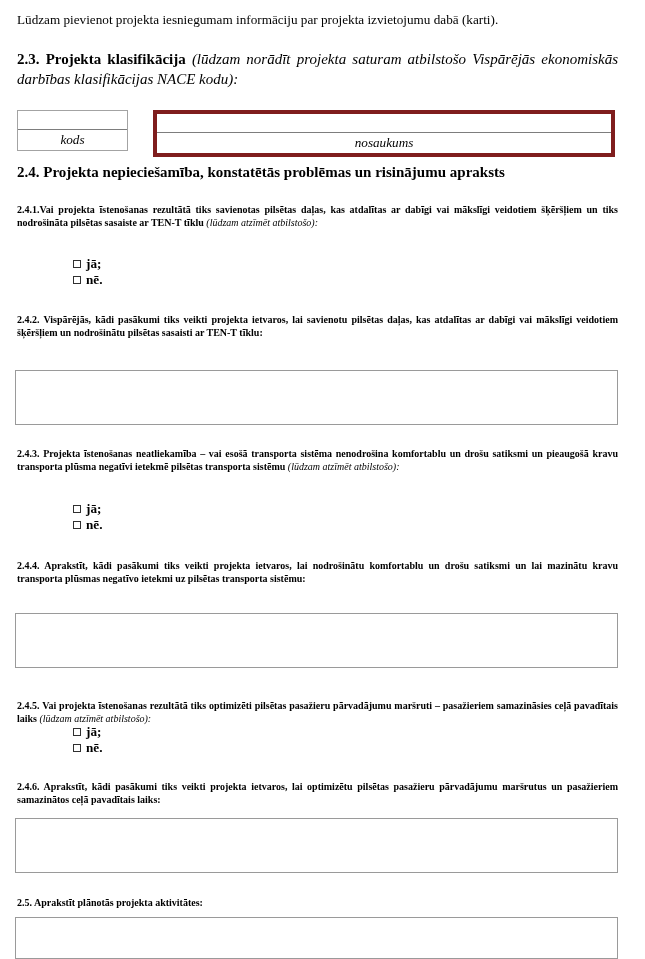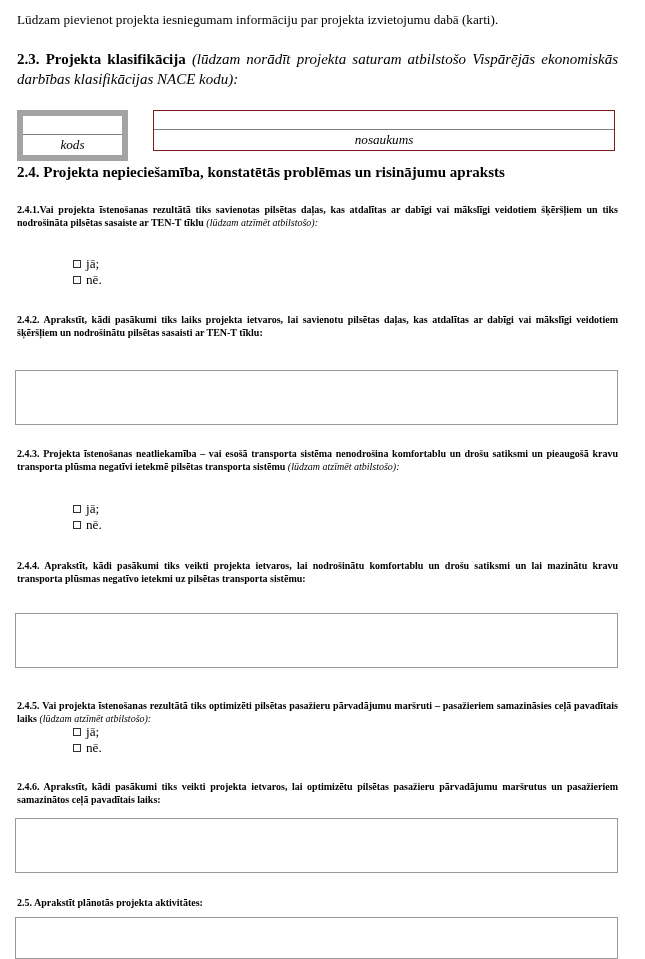"kods" .nace-code { border: 6px solid #a3a3a3 -> 1px solid #a3a3a3 }
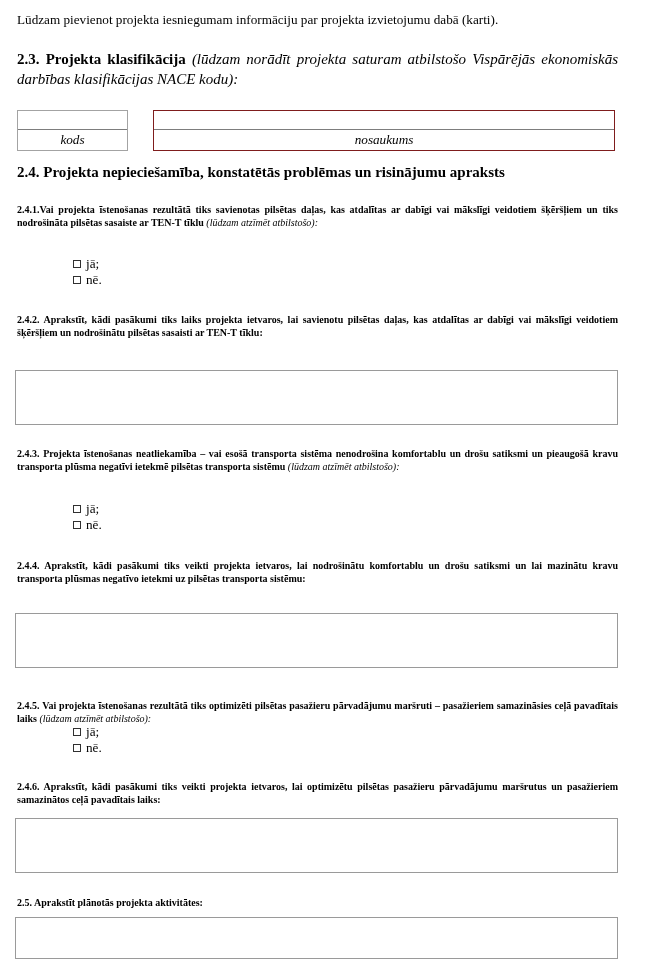"nosaukums" .nace-name { border: 1px solid #7f1d1d -> 4px solid #7f1d1d }
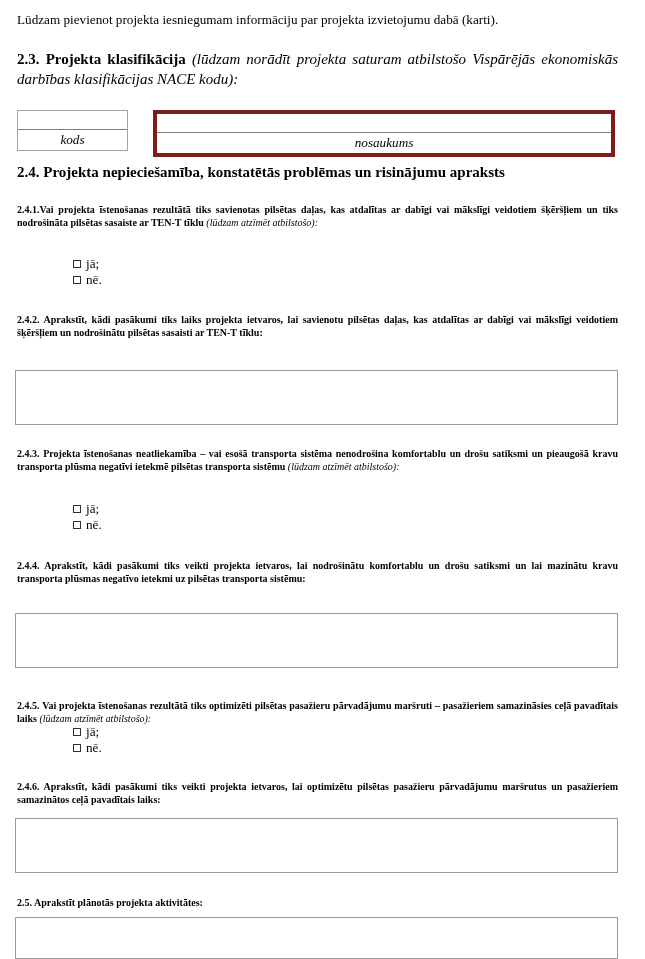"jā;" .opts { font-weight: normal -> bold }
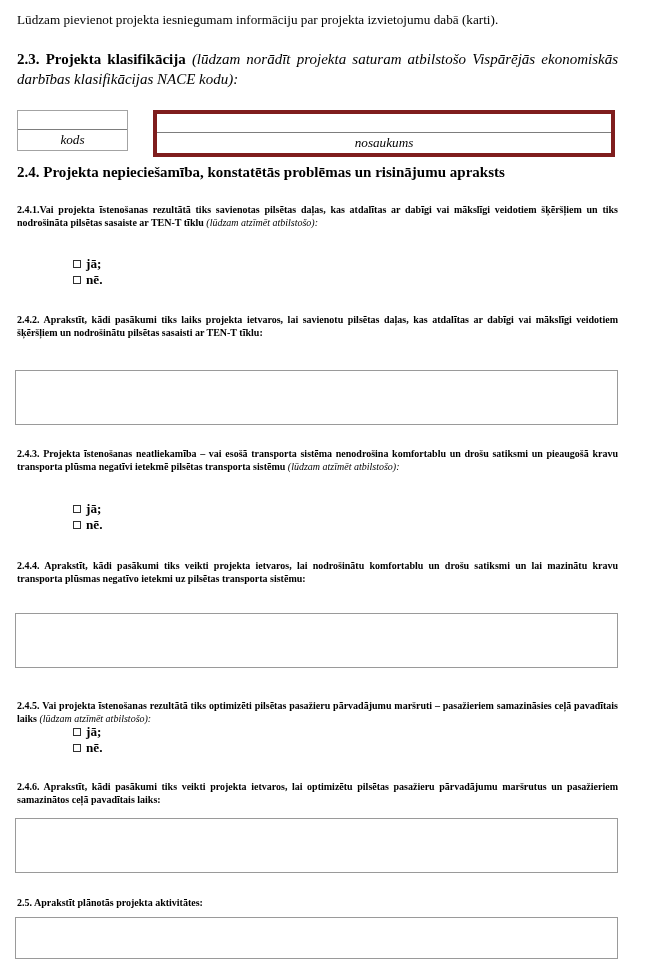"2.4.2. Aprakstīt, kādi pasākumi tiks" span { text: Aprakstīt, kādi pasākumi tiks laiks -> Vispārējās, kādi pasākumi tiks veikti }
